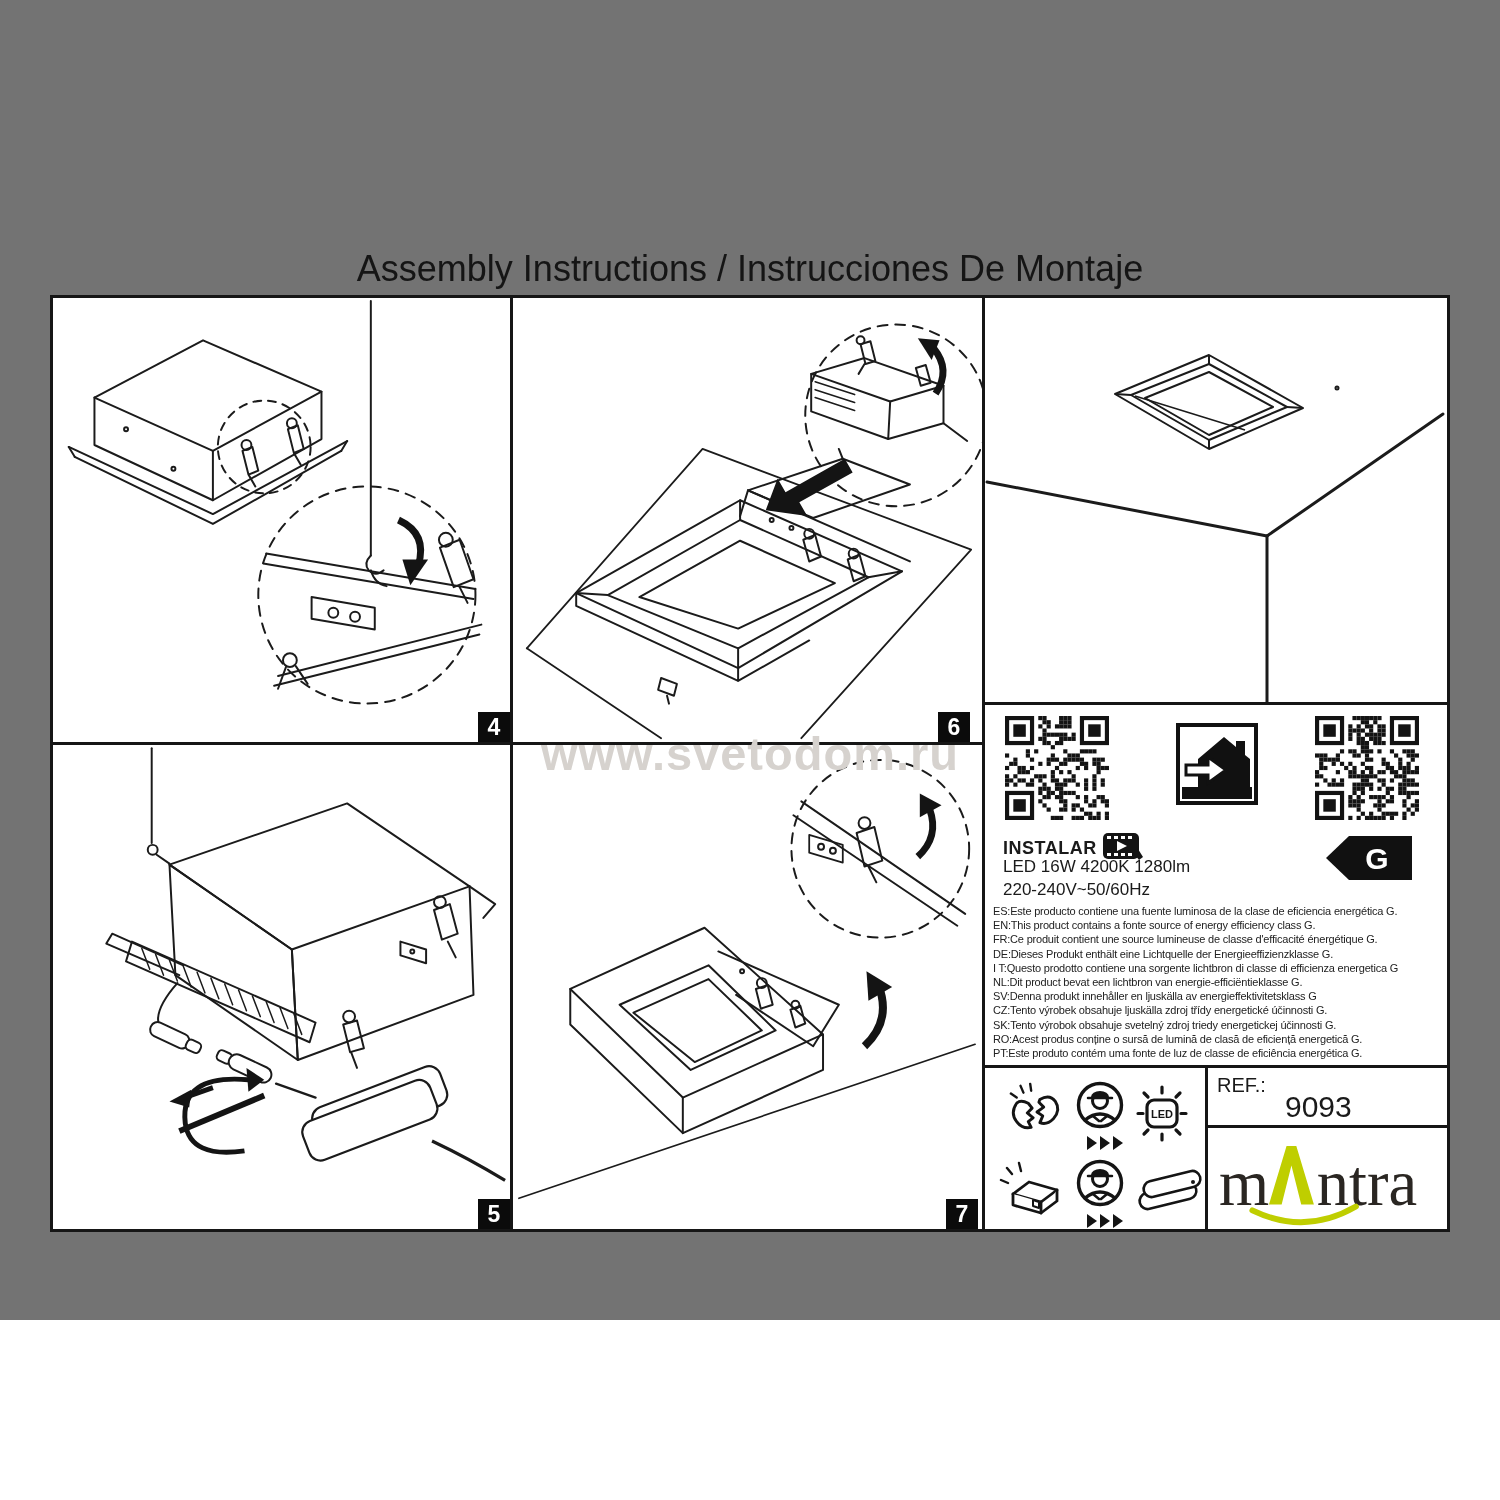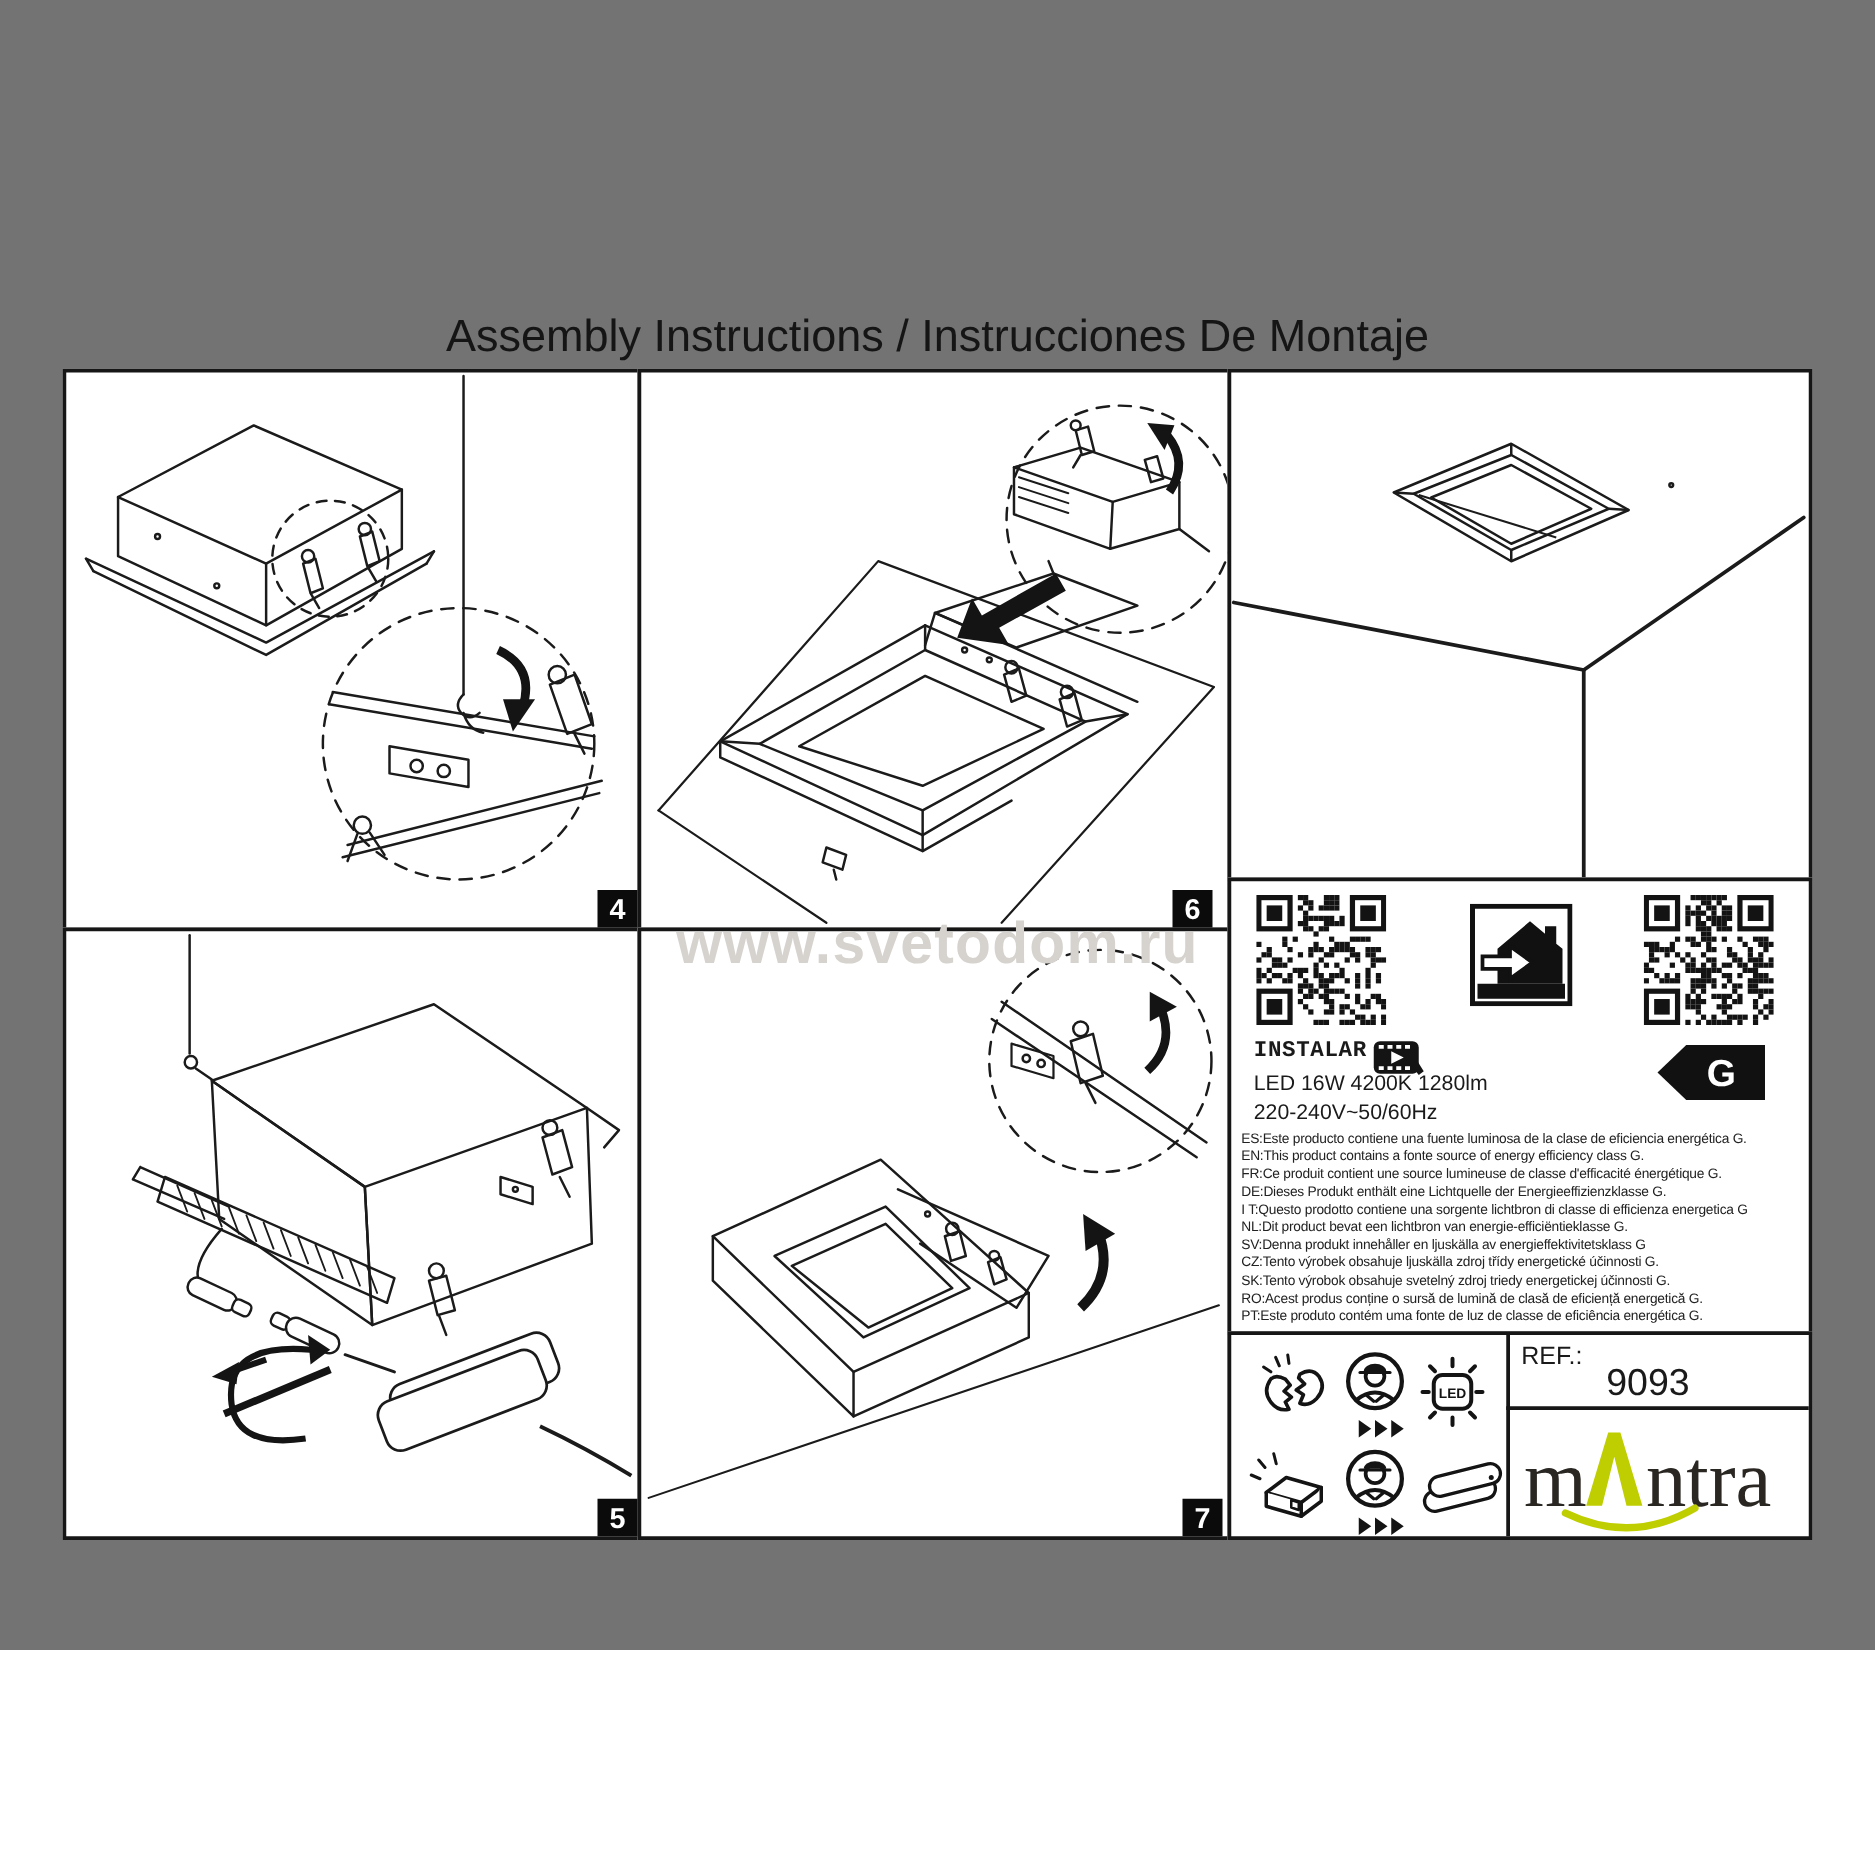"INSTALAR" .instalar-row { align-items: flex-start -> center; font-family: Liberation Mono, monospace -> none }
